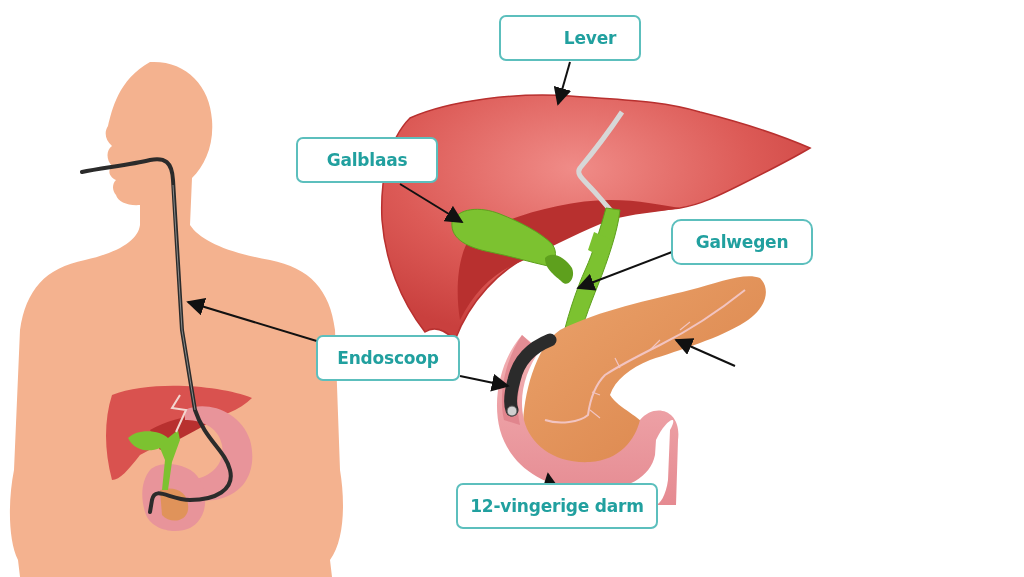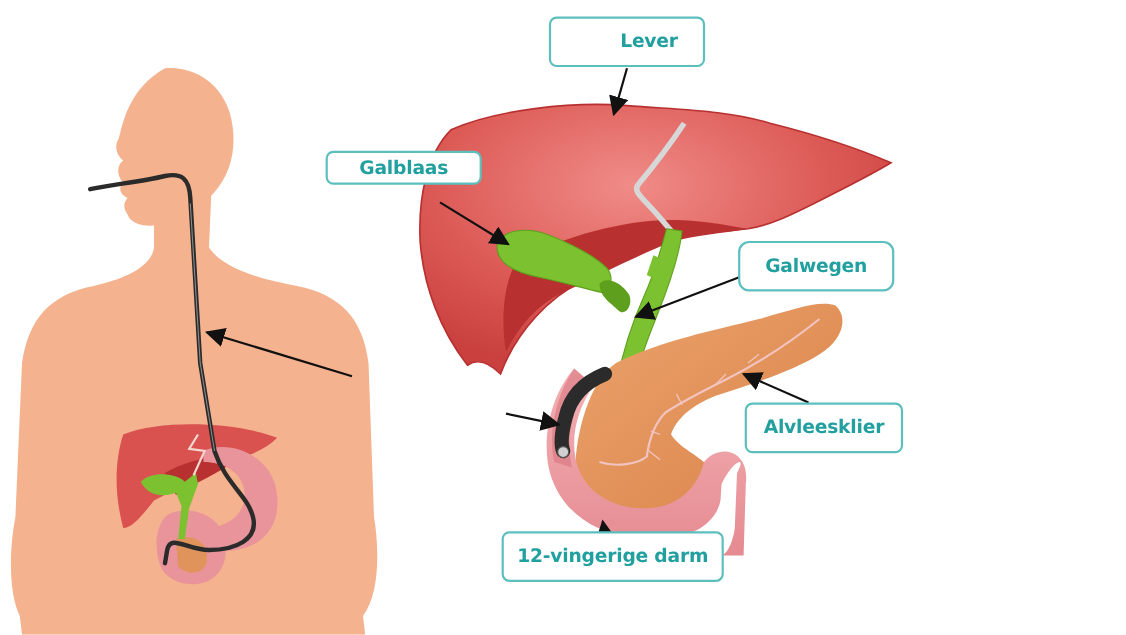"Galblaas" div.label { height: 31px -> 46px }
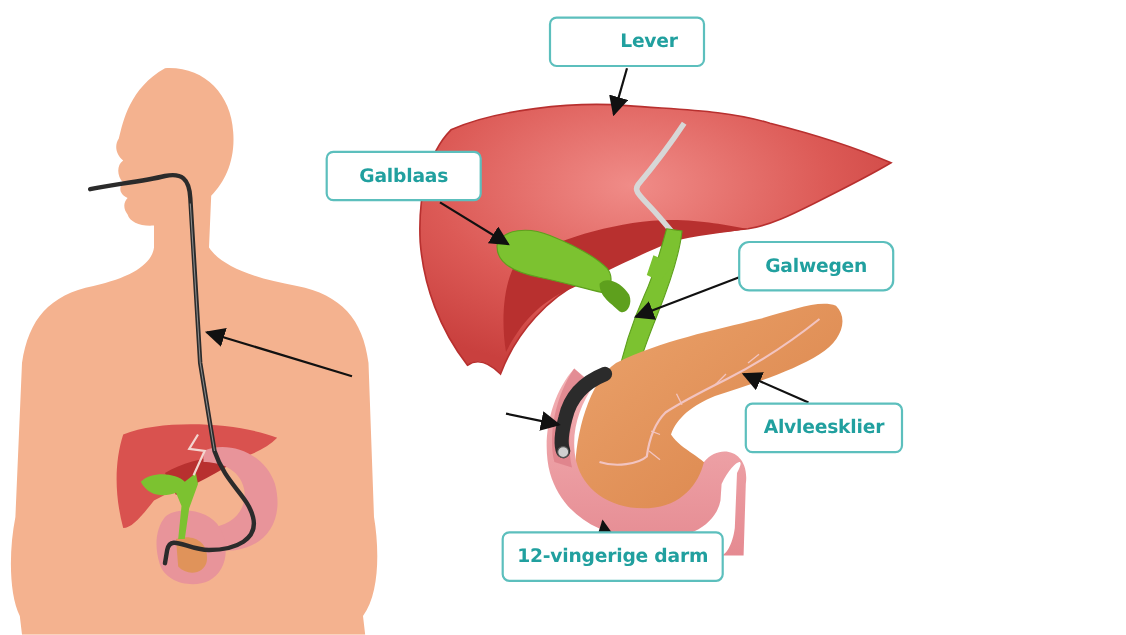"Endoscoop" div.label { html: none -> <div> <span>Endoscoop</span> </div> }
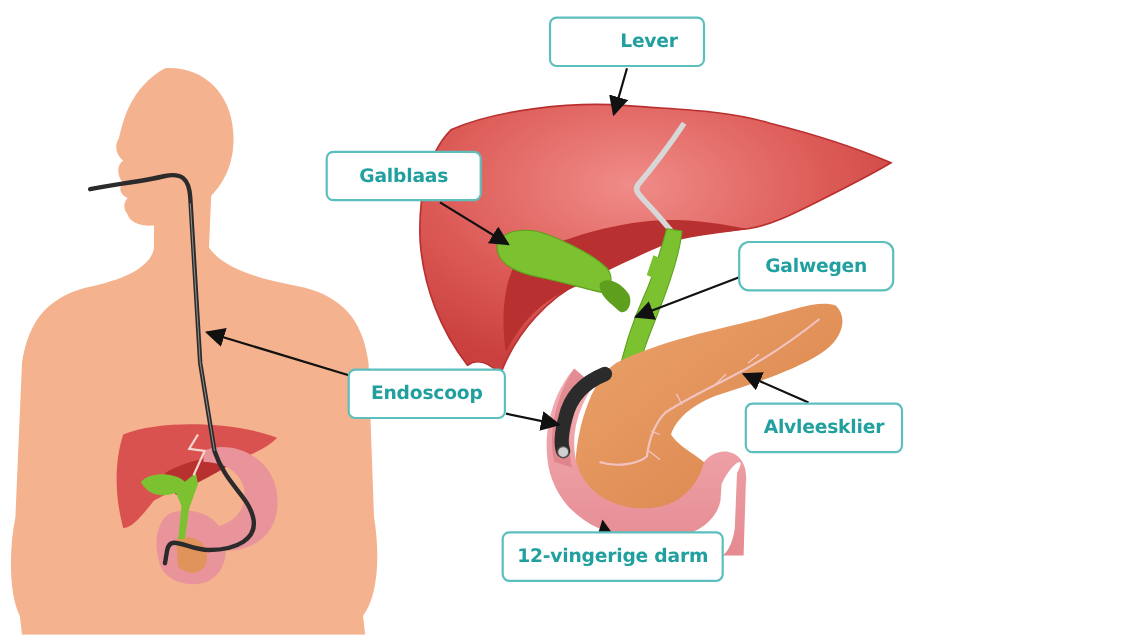"Alvleesklier" div.label { html: <div> <span>Alvleesklier</span> </div> -> none }
